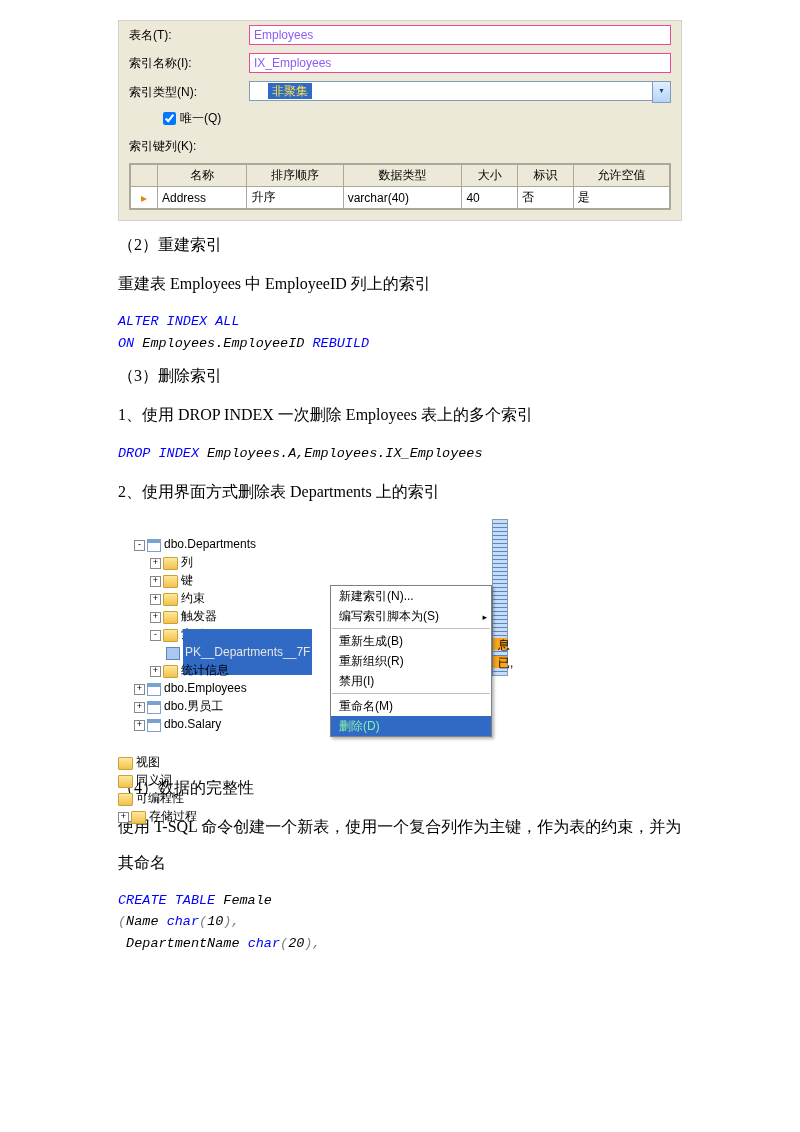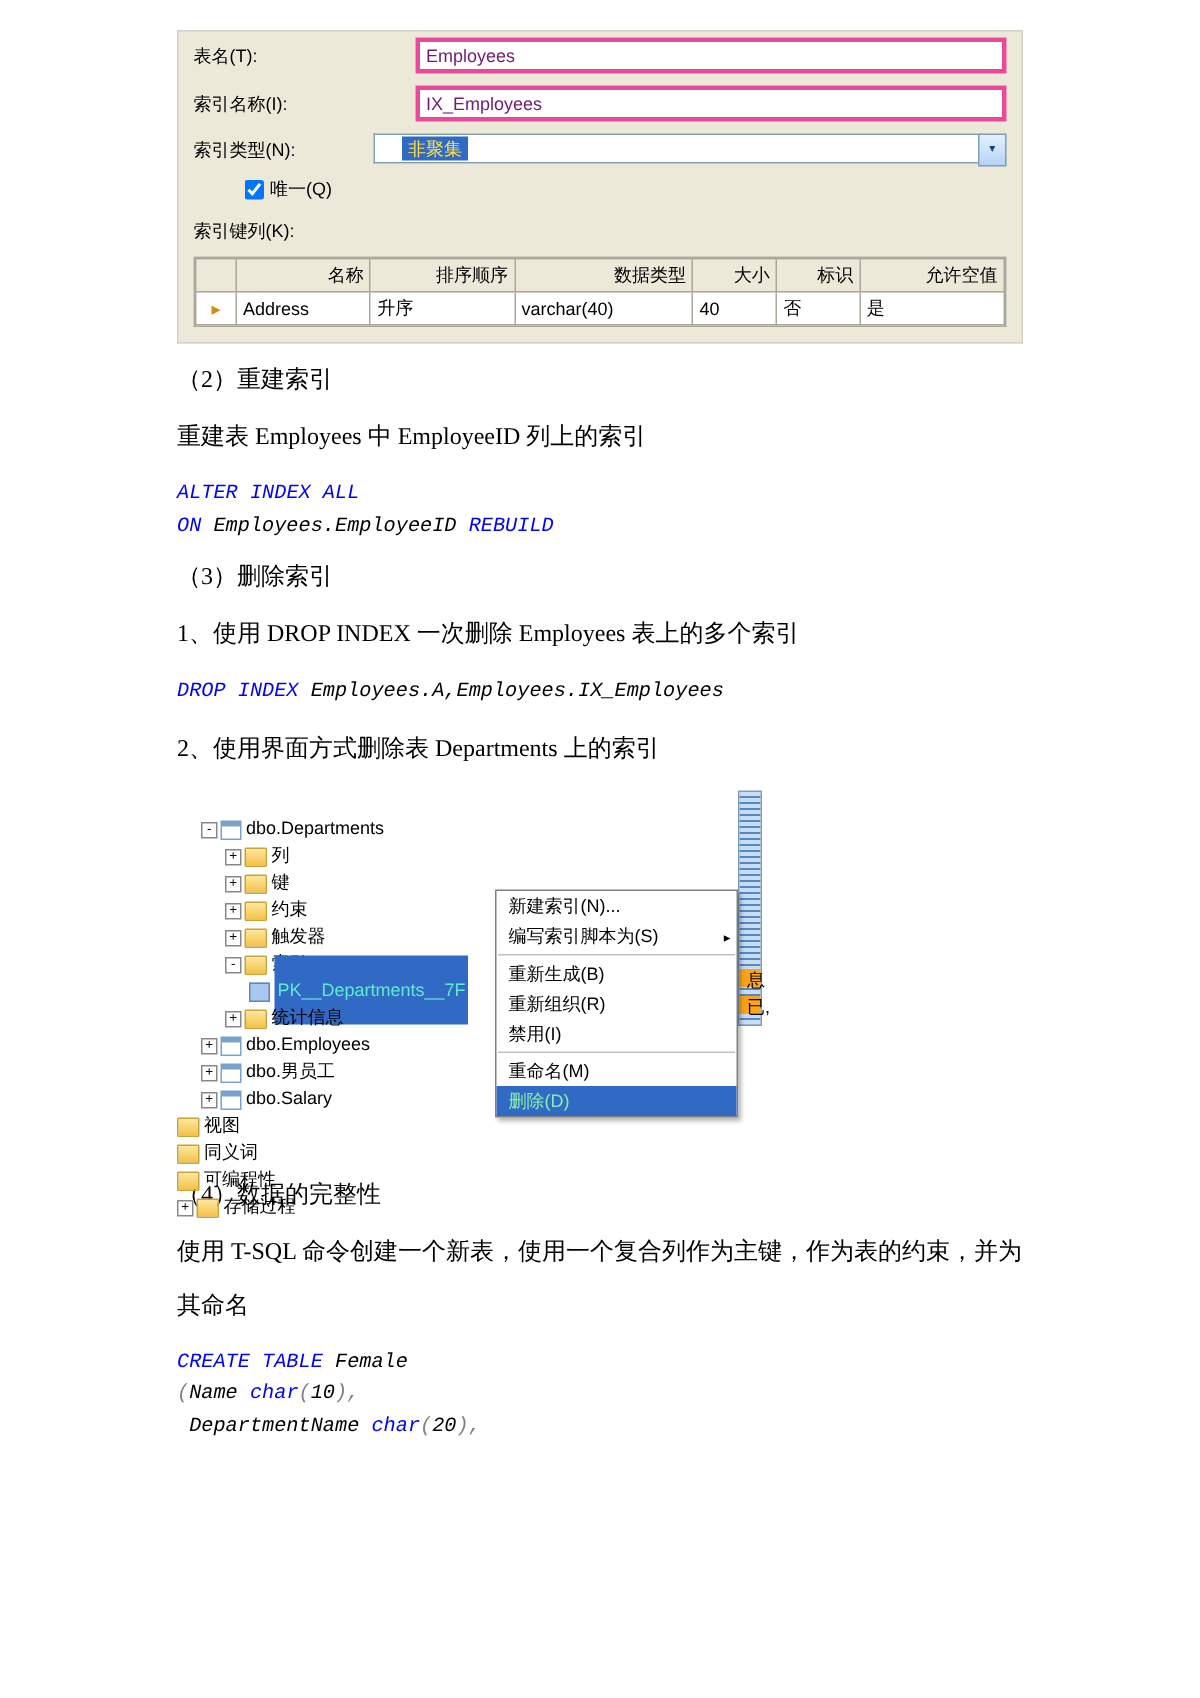"Employees" .dlg .fld { border: 3px solid #ec4899 -> 1px solid #ec4899; color: #701a75 -> #8b5cf6; margin-left: 28px -> none }
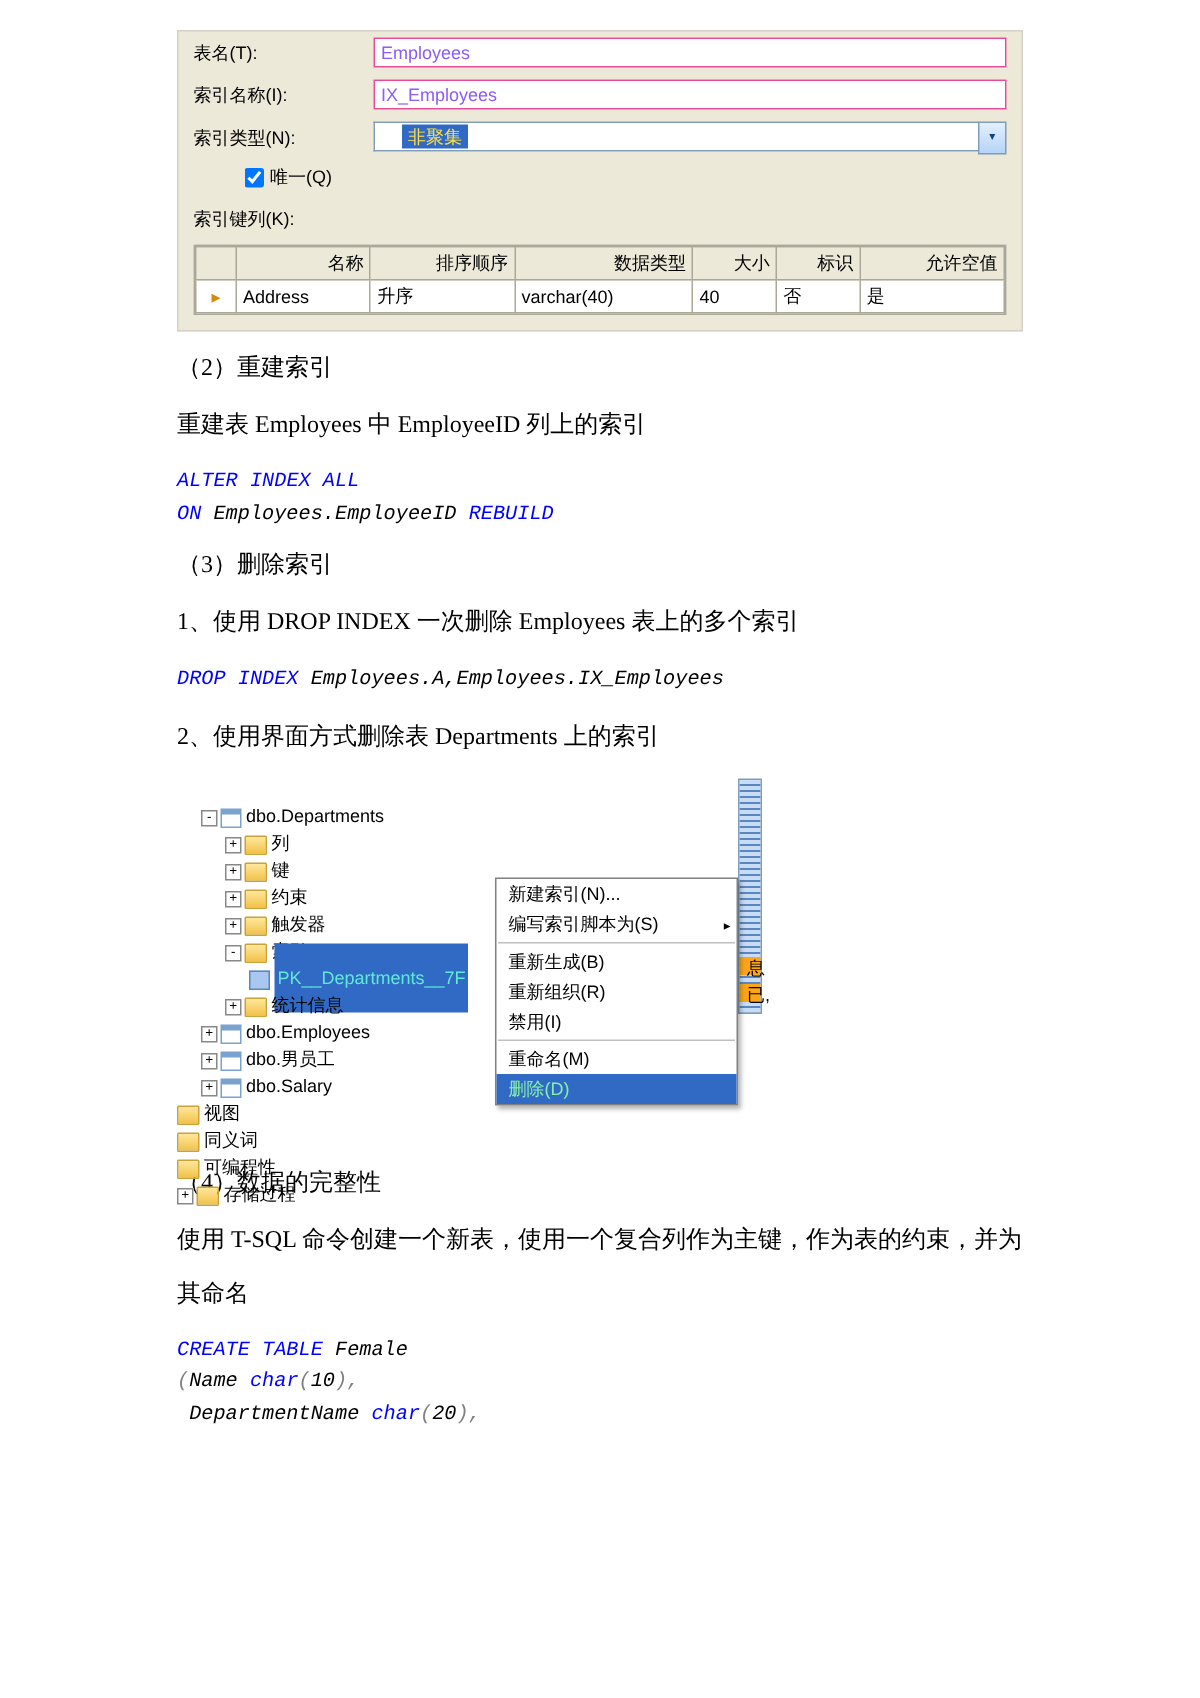"名称" .dlg-table th { text-align: right -> center }
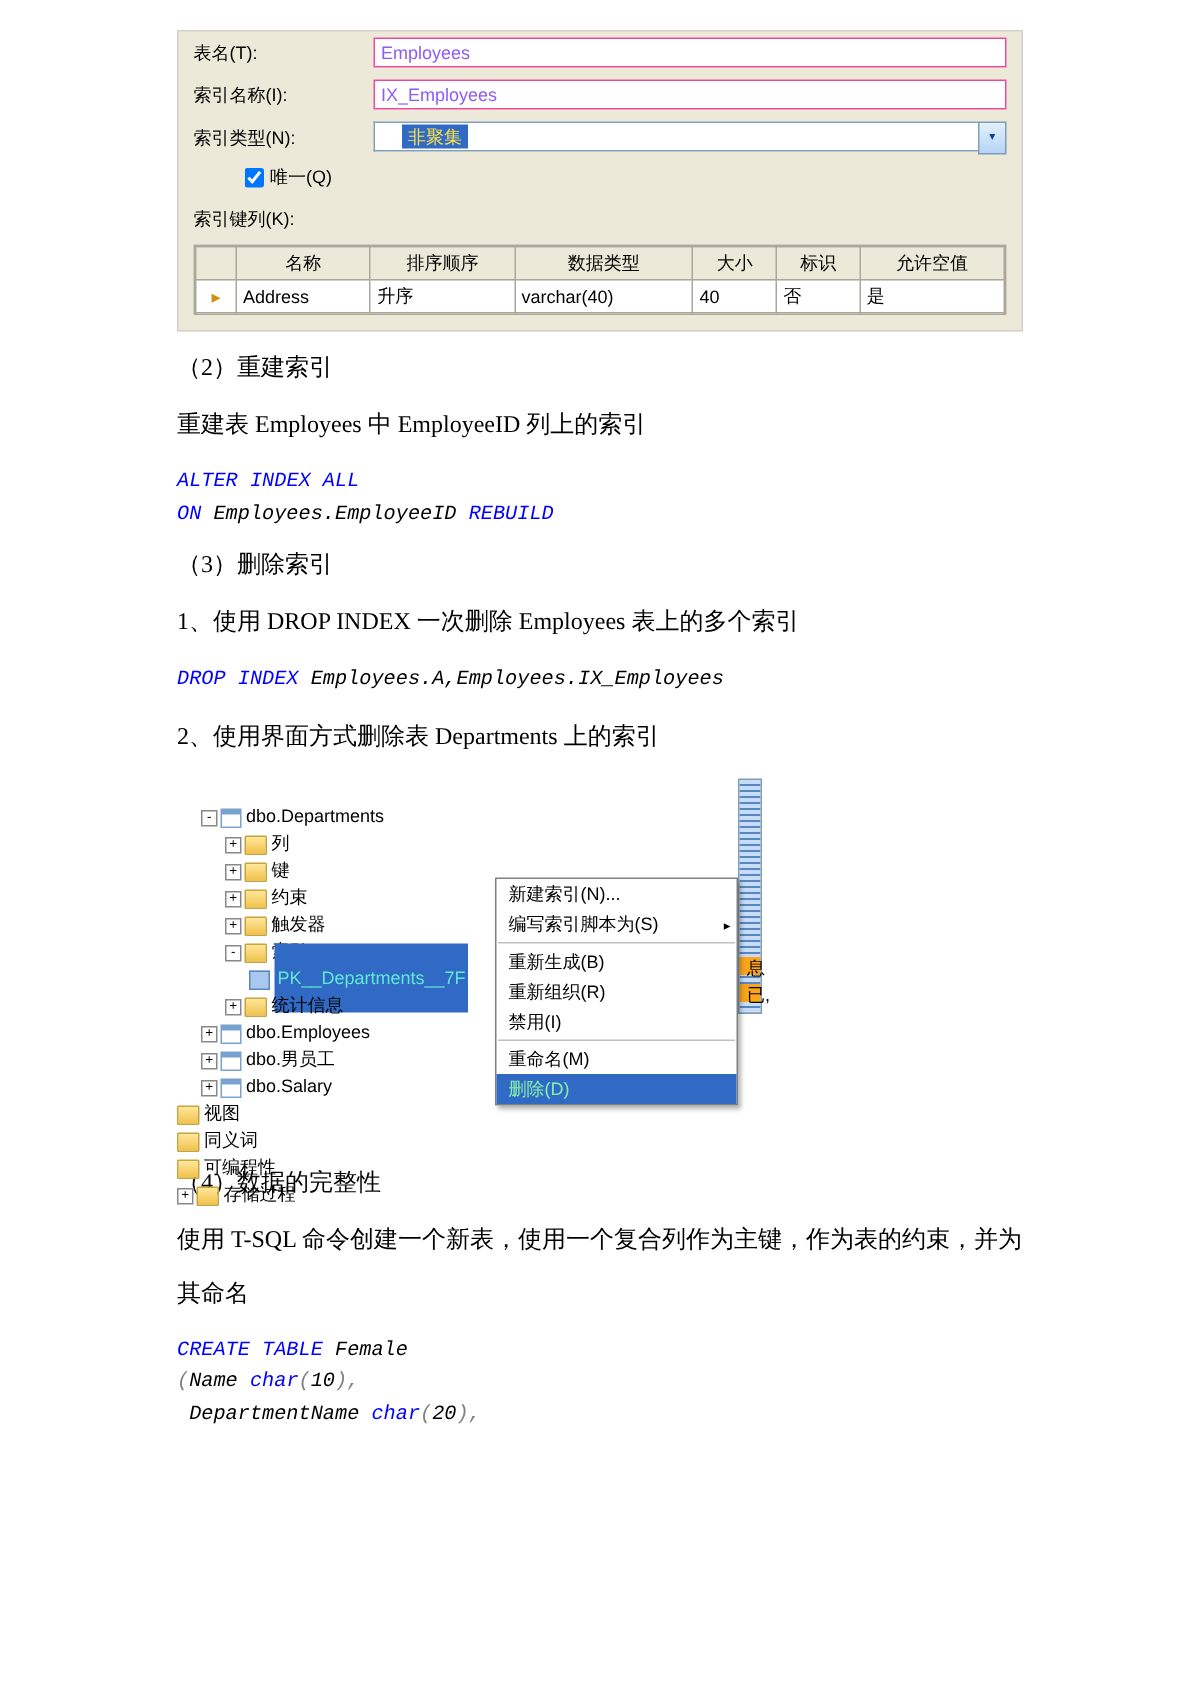"PK__Departments__7F" .tree .sel { color: #5eead4 -> #e5e5e5 }
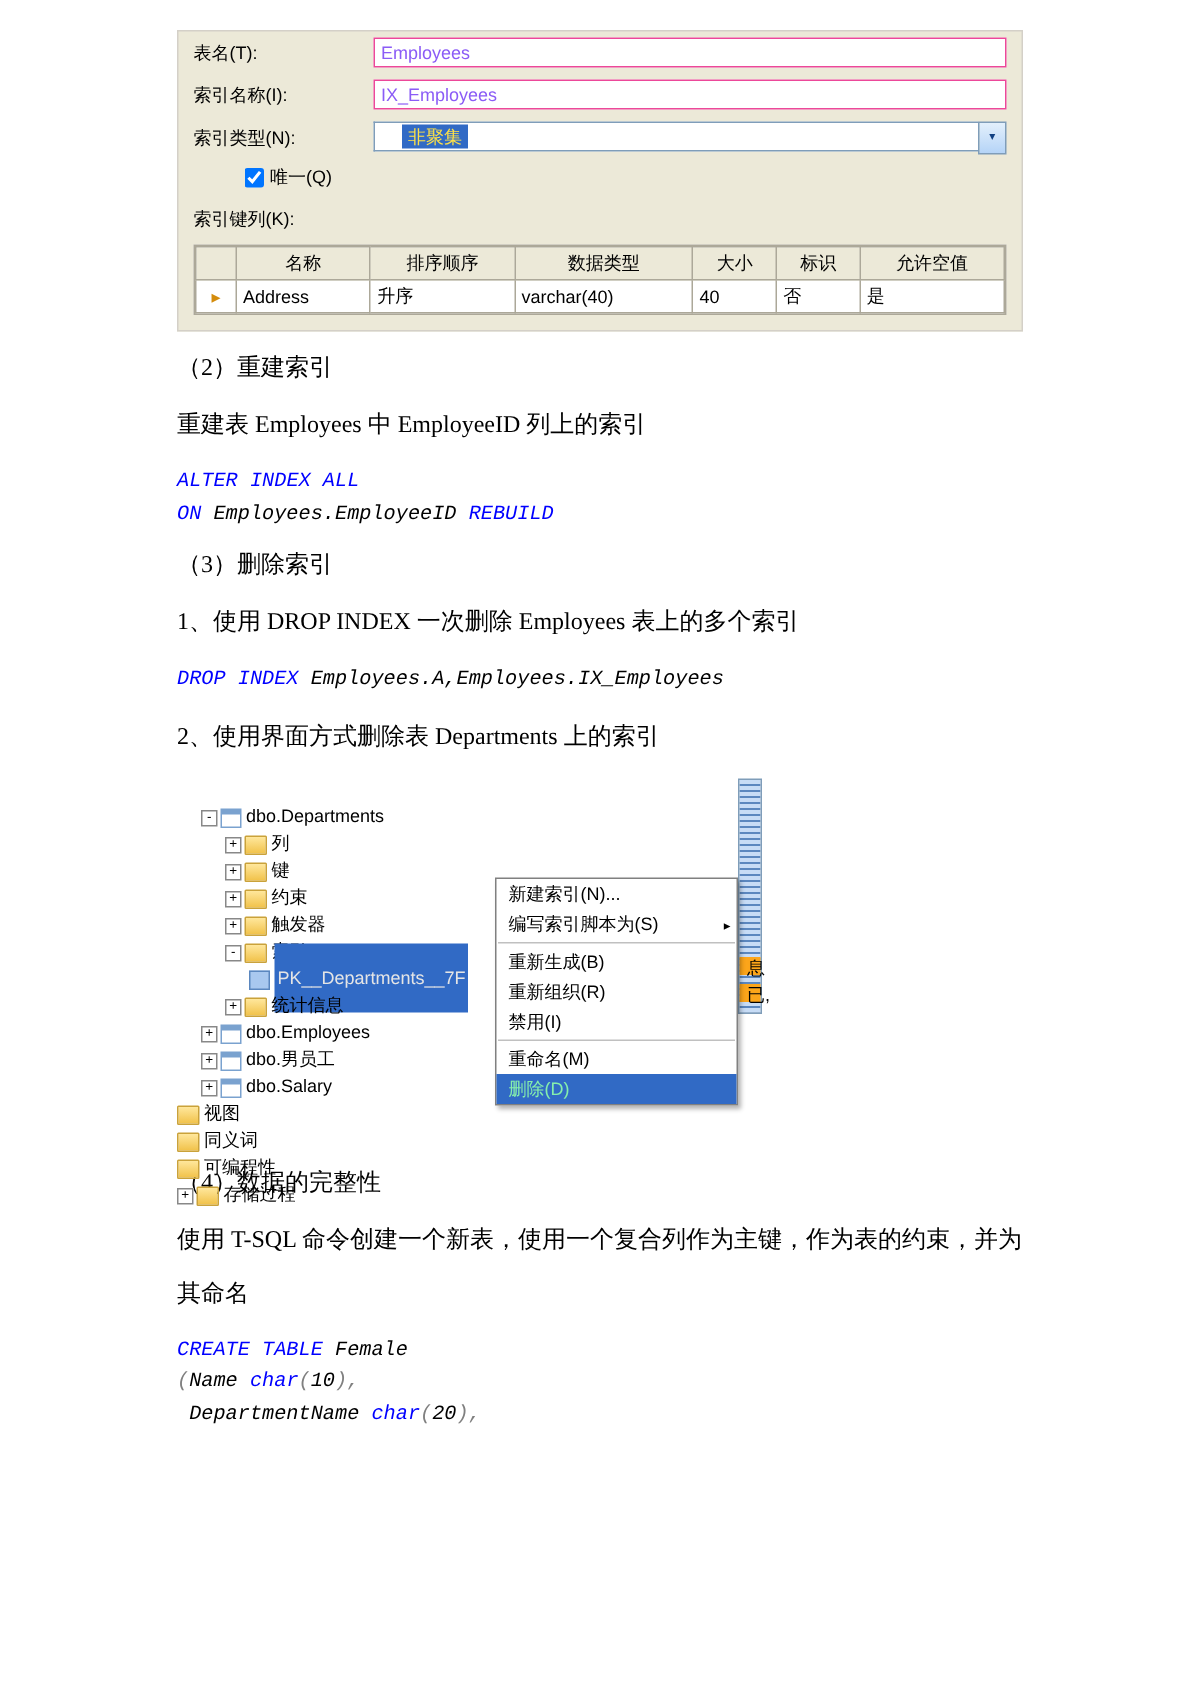"视图" ul { margin-top: none -> 20px }
